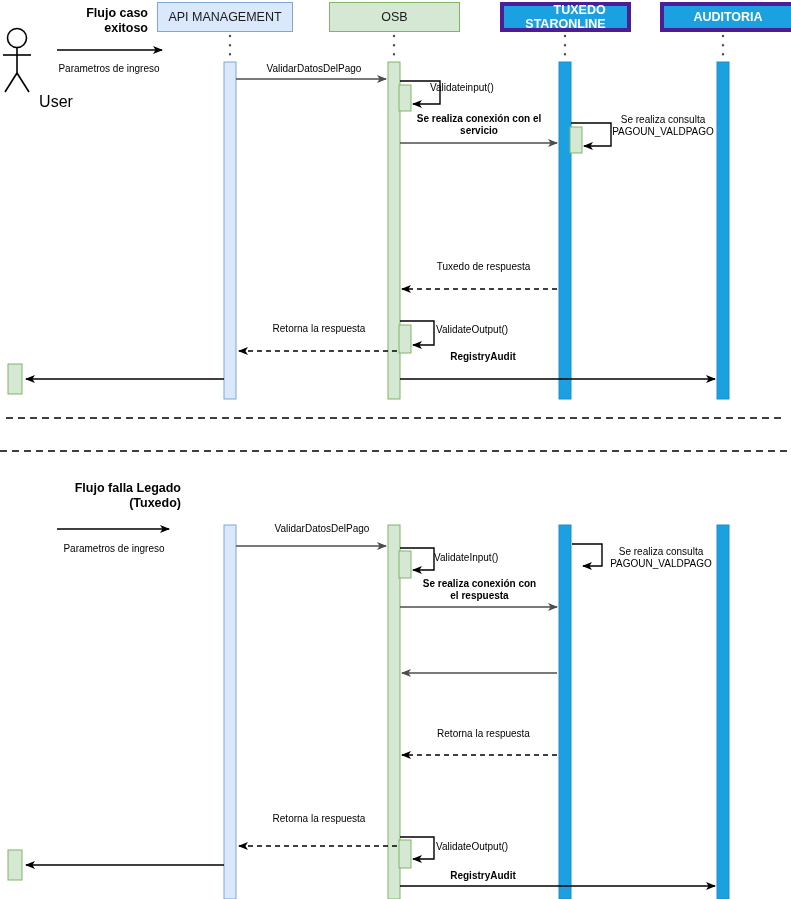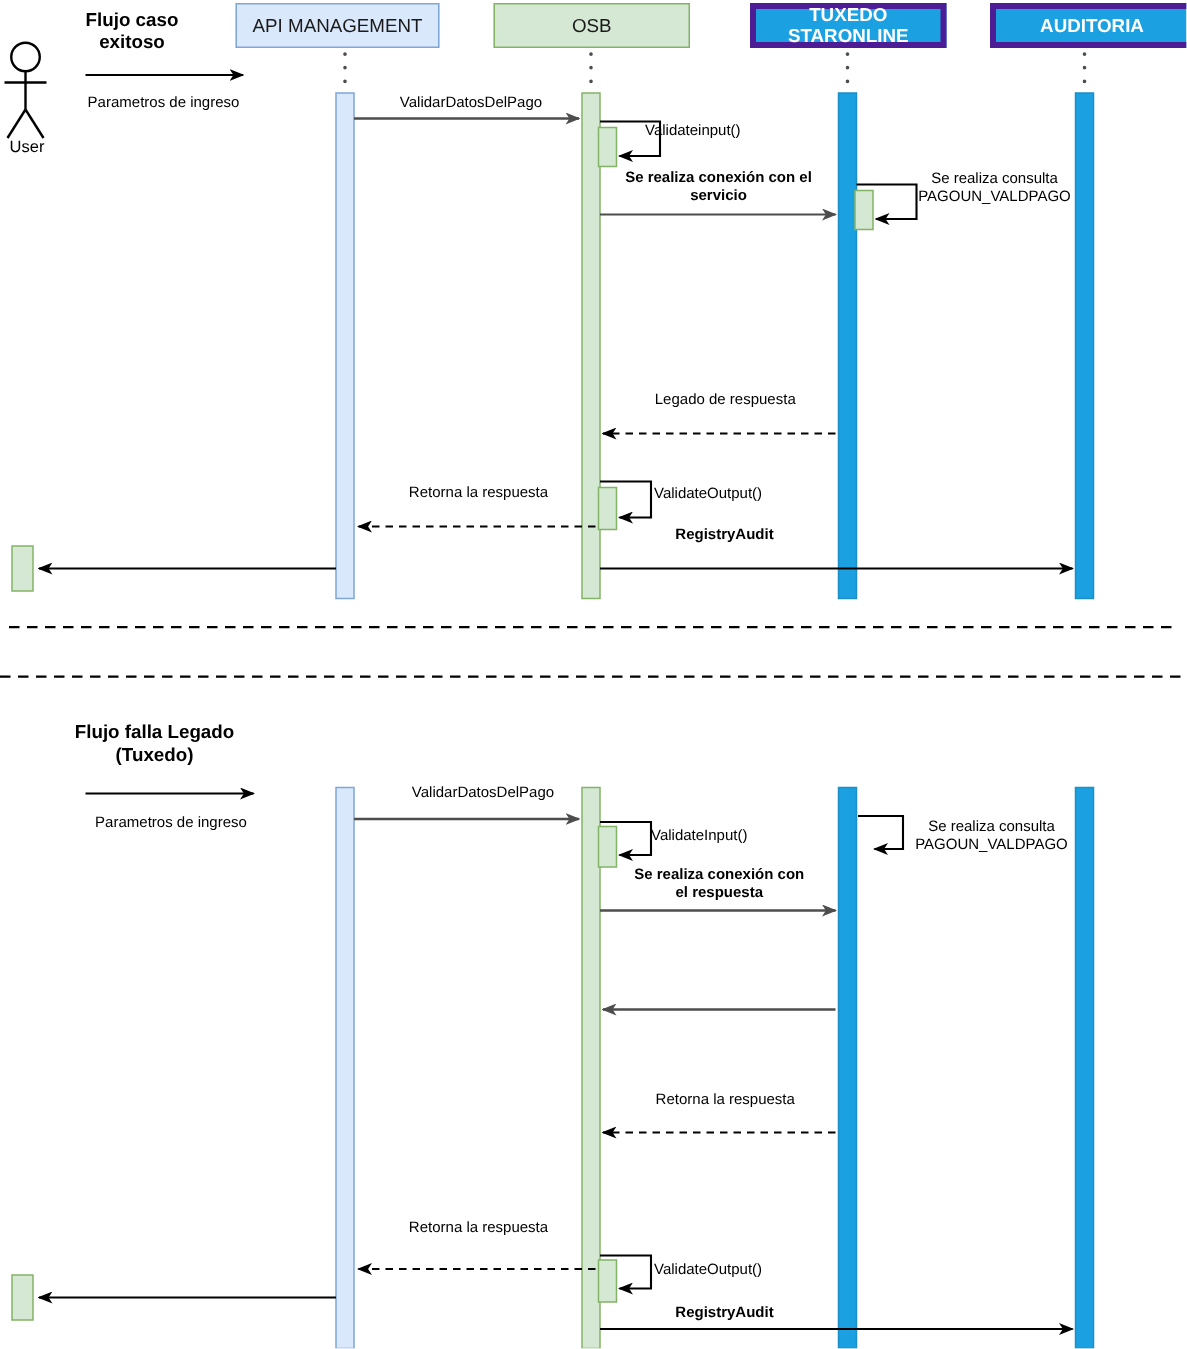"Flujo caso" .lbl.title { text-align: none -> right }
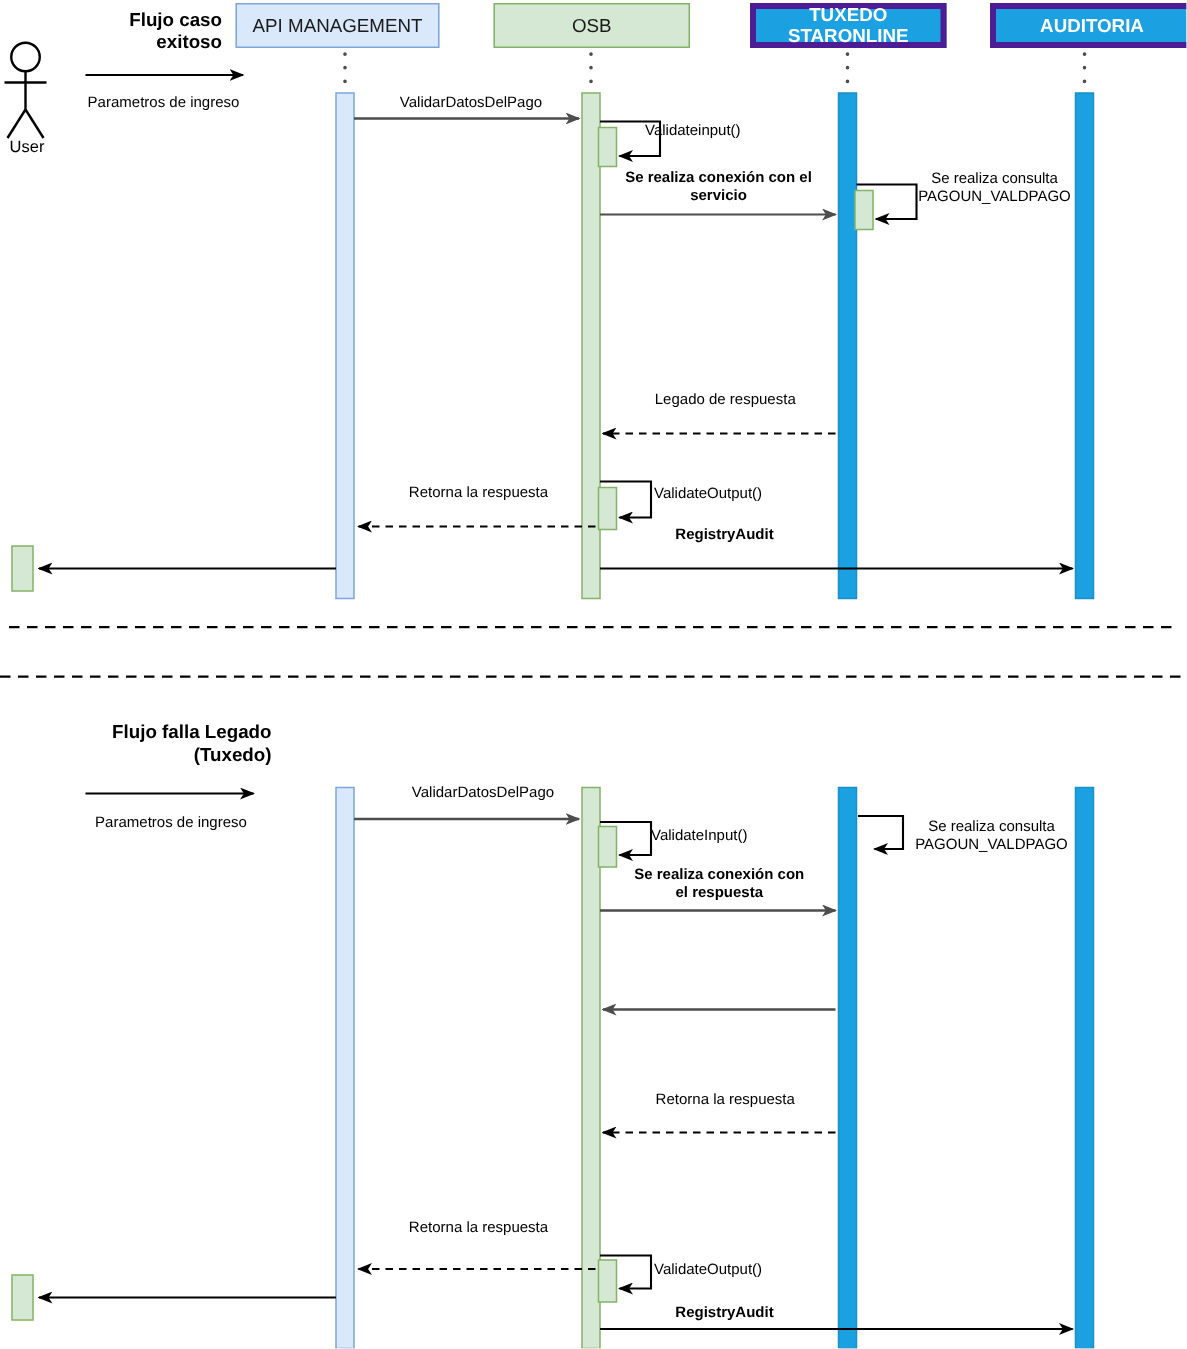"API MANAGEMENT" .hdr { text-align: center -> right }
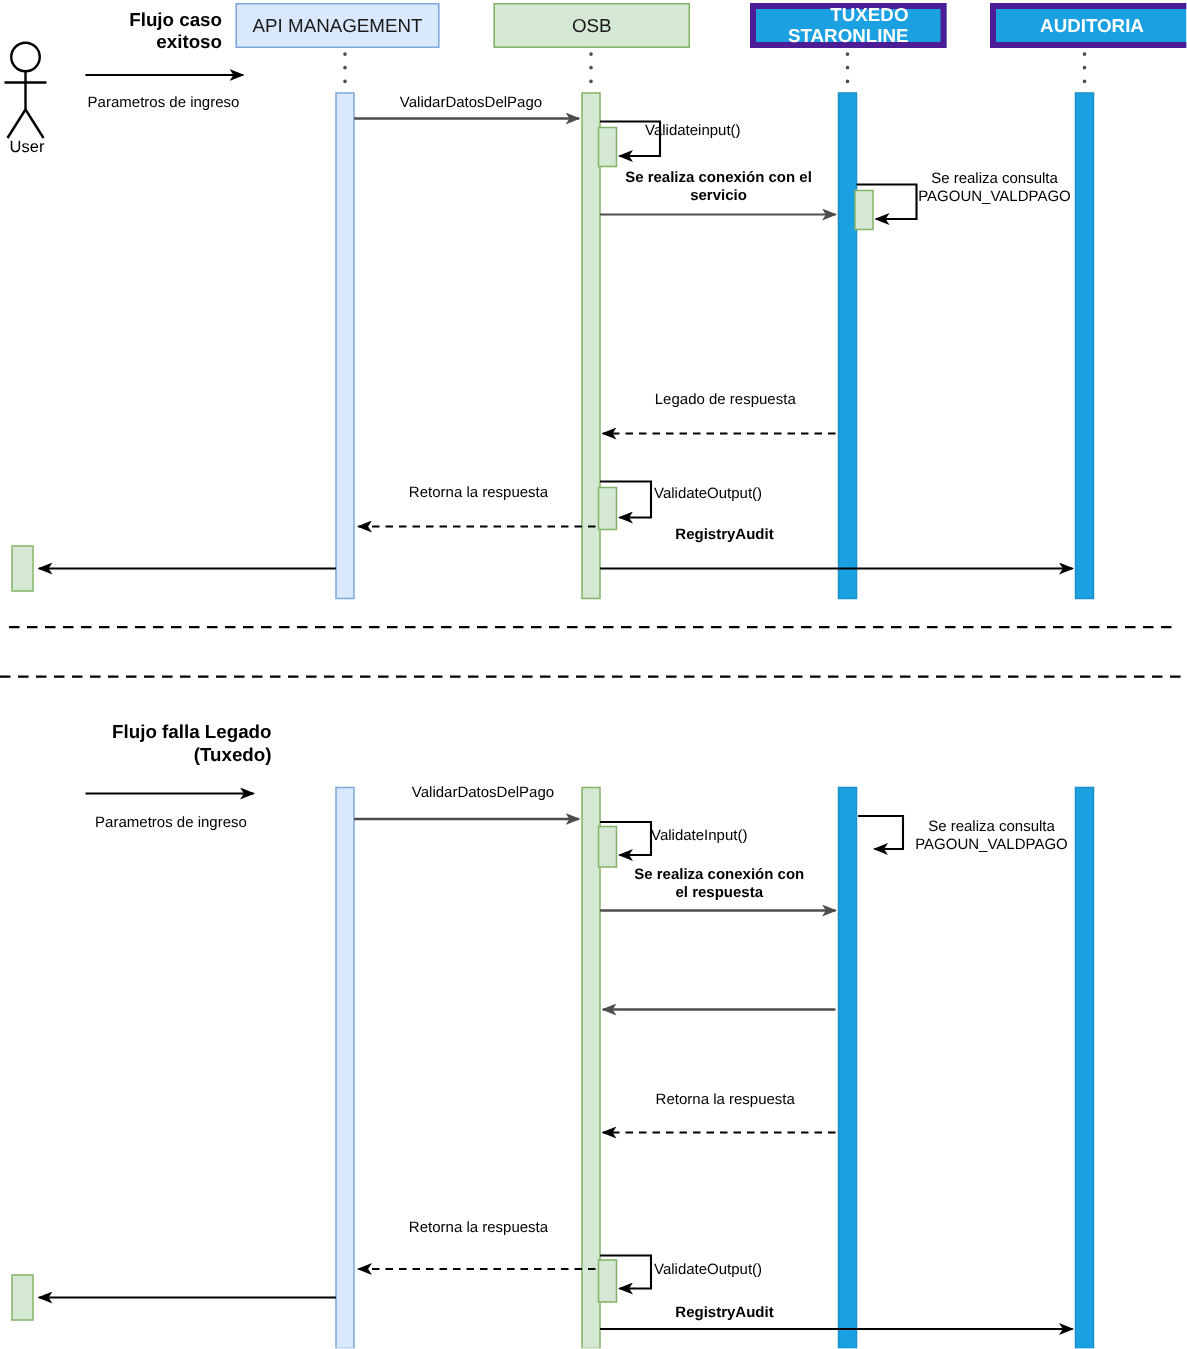"User" .lbl.actor { font-size: 11px -> 16px; margin-left: none -> 38px }
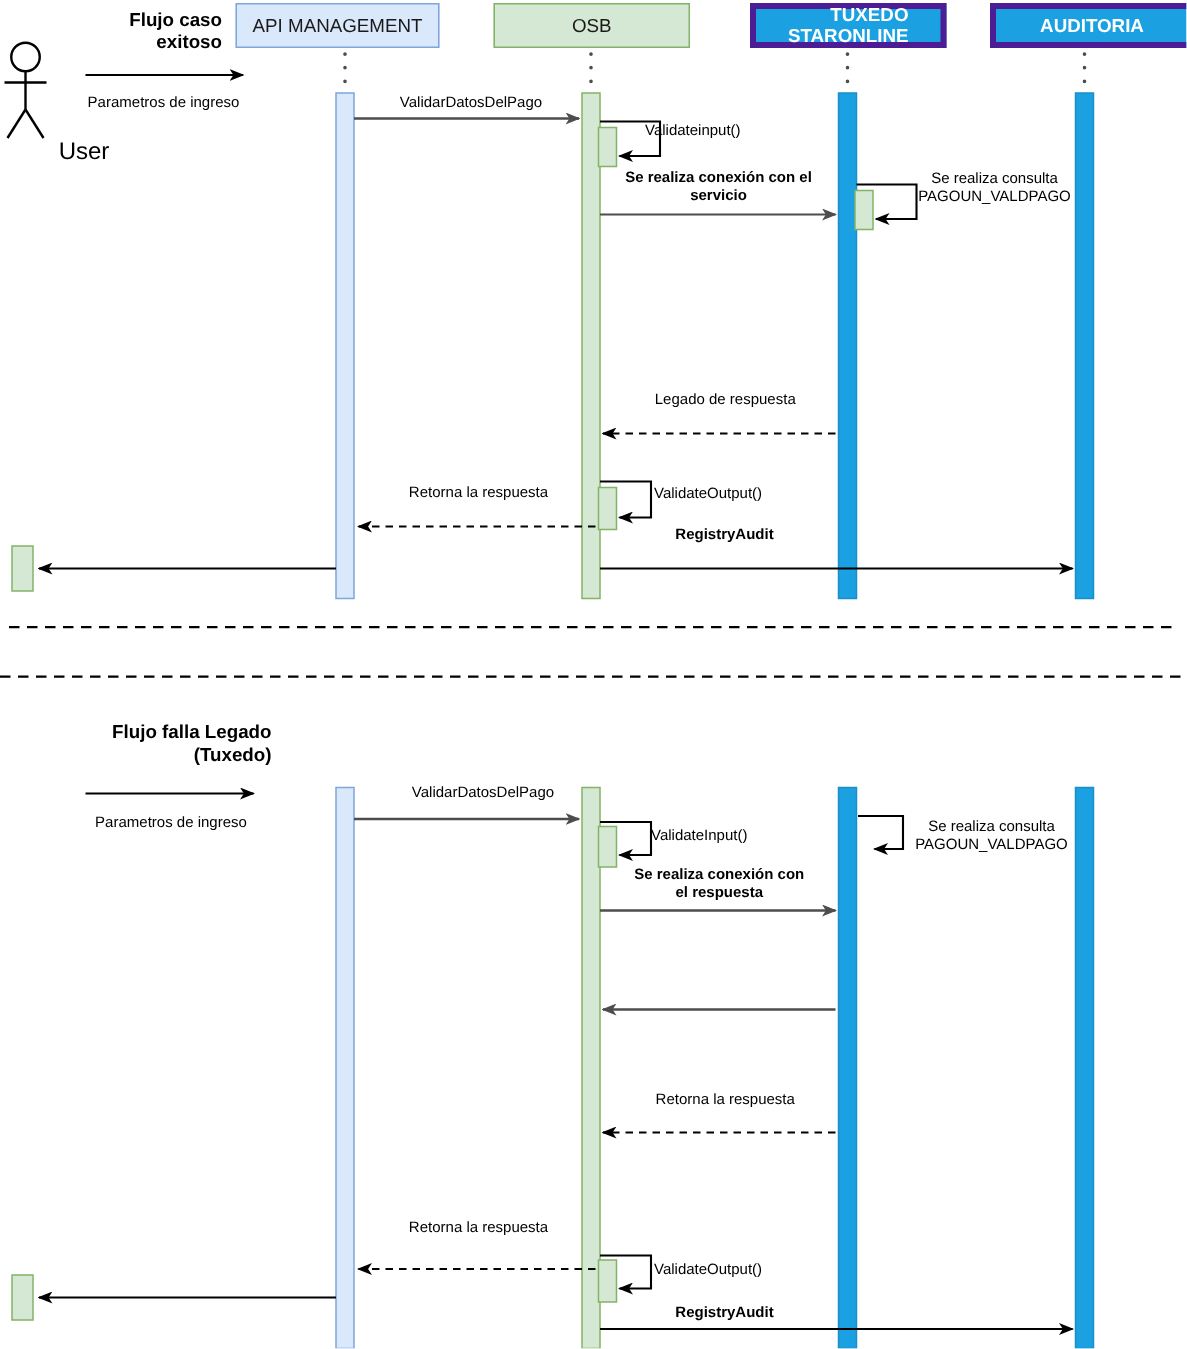"Legado de respuesta" div.lbl { text: Legado -> Tuxedo }
